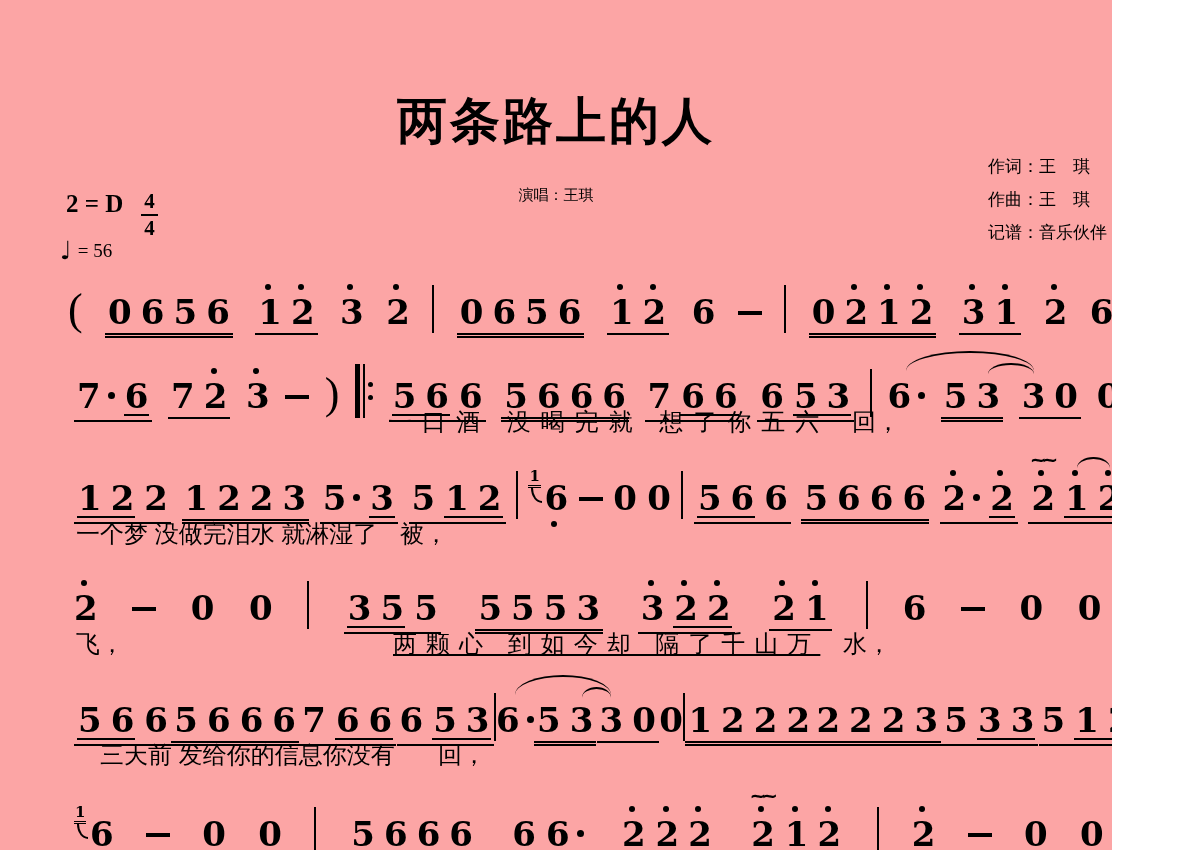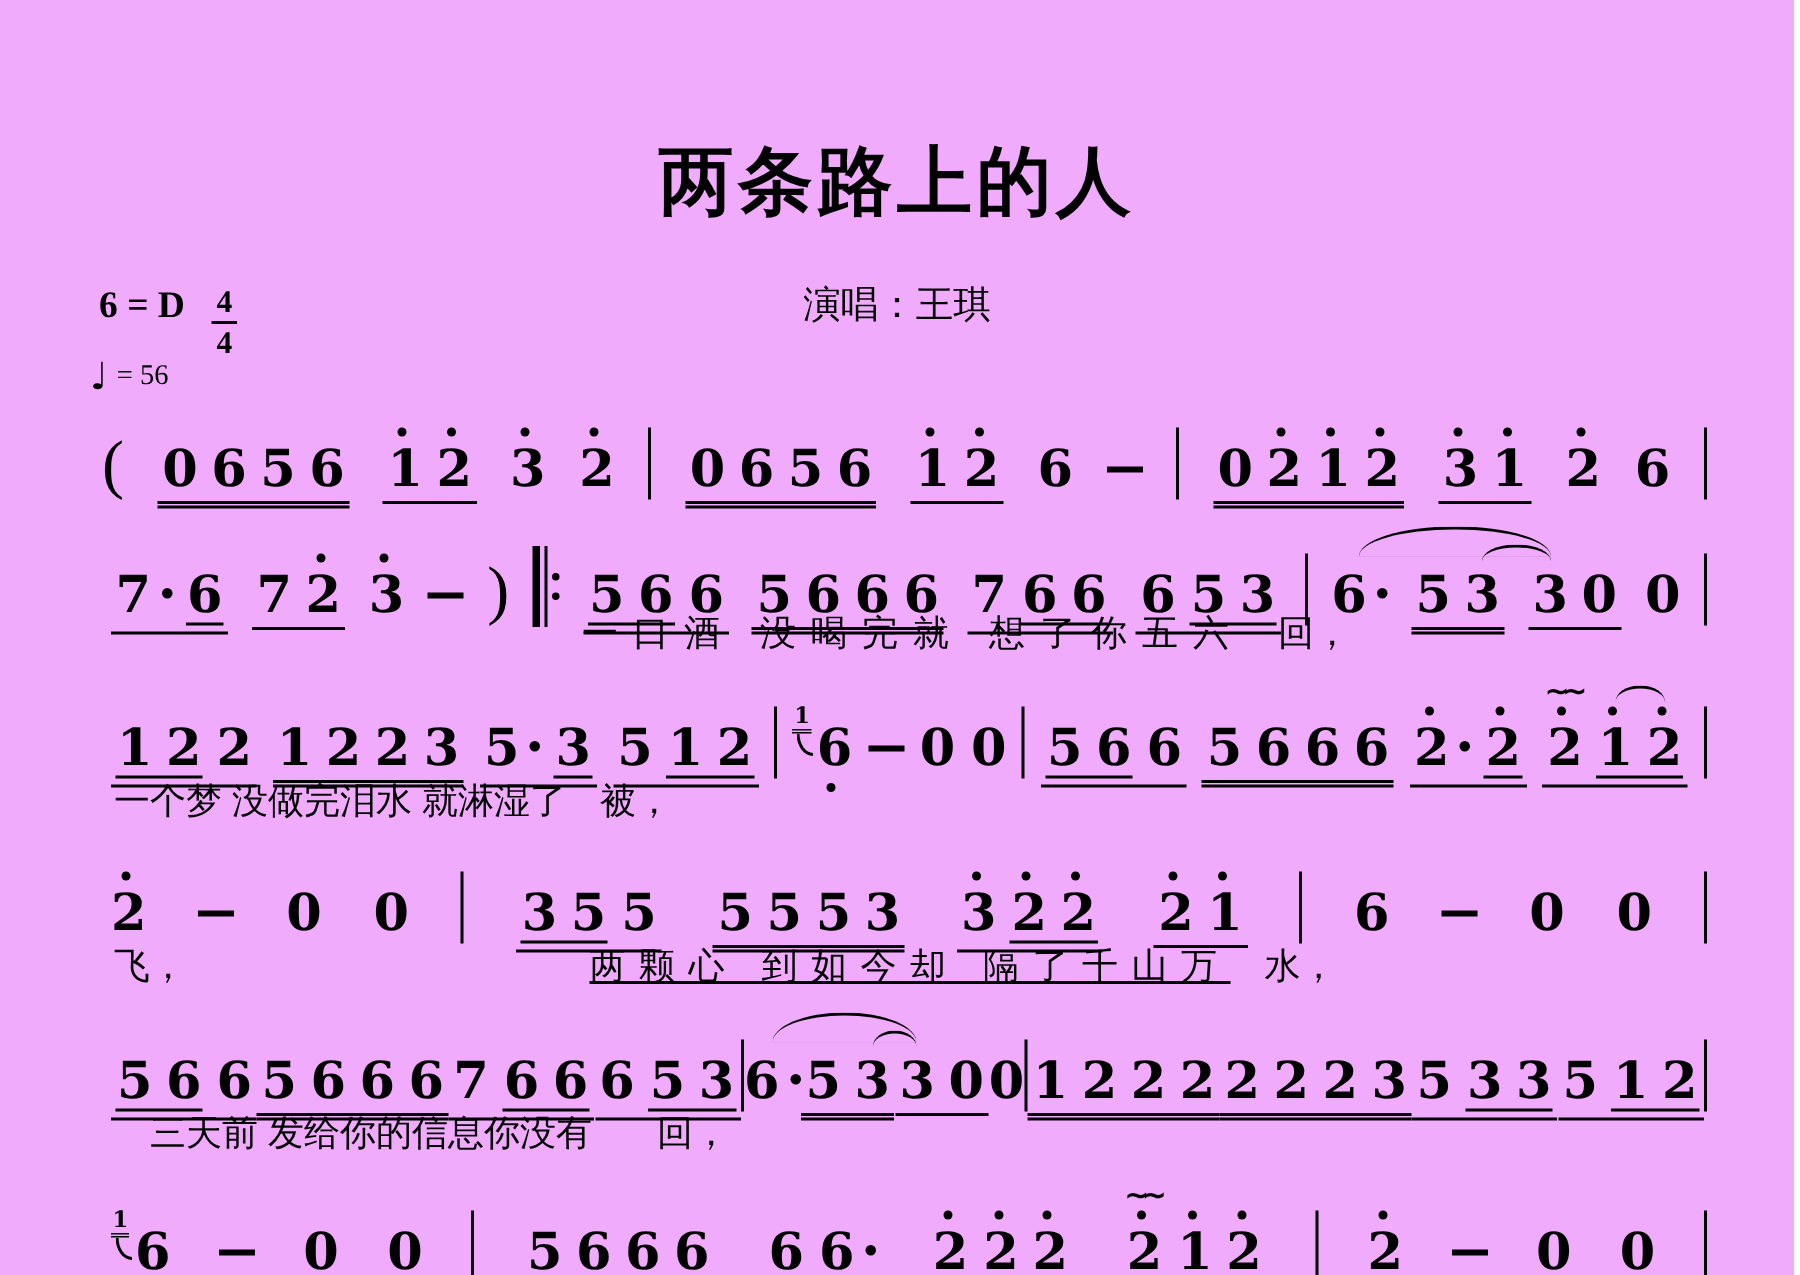"两条路上的人" .page { background: #f0abfc -> #fca5a5; width: 1196px -> 1112px }
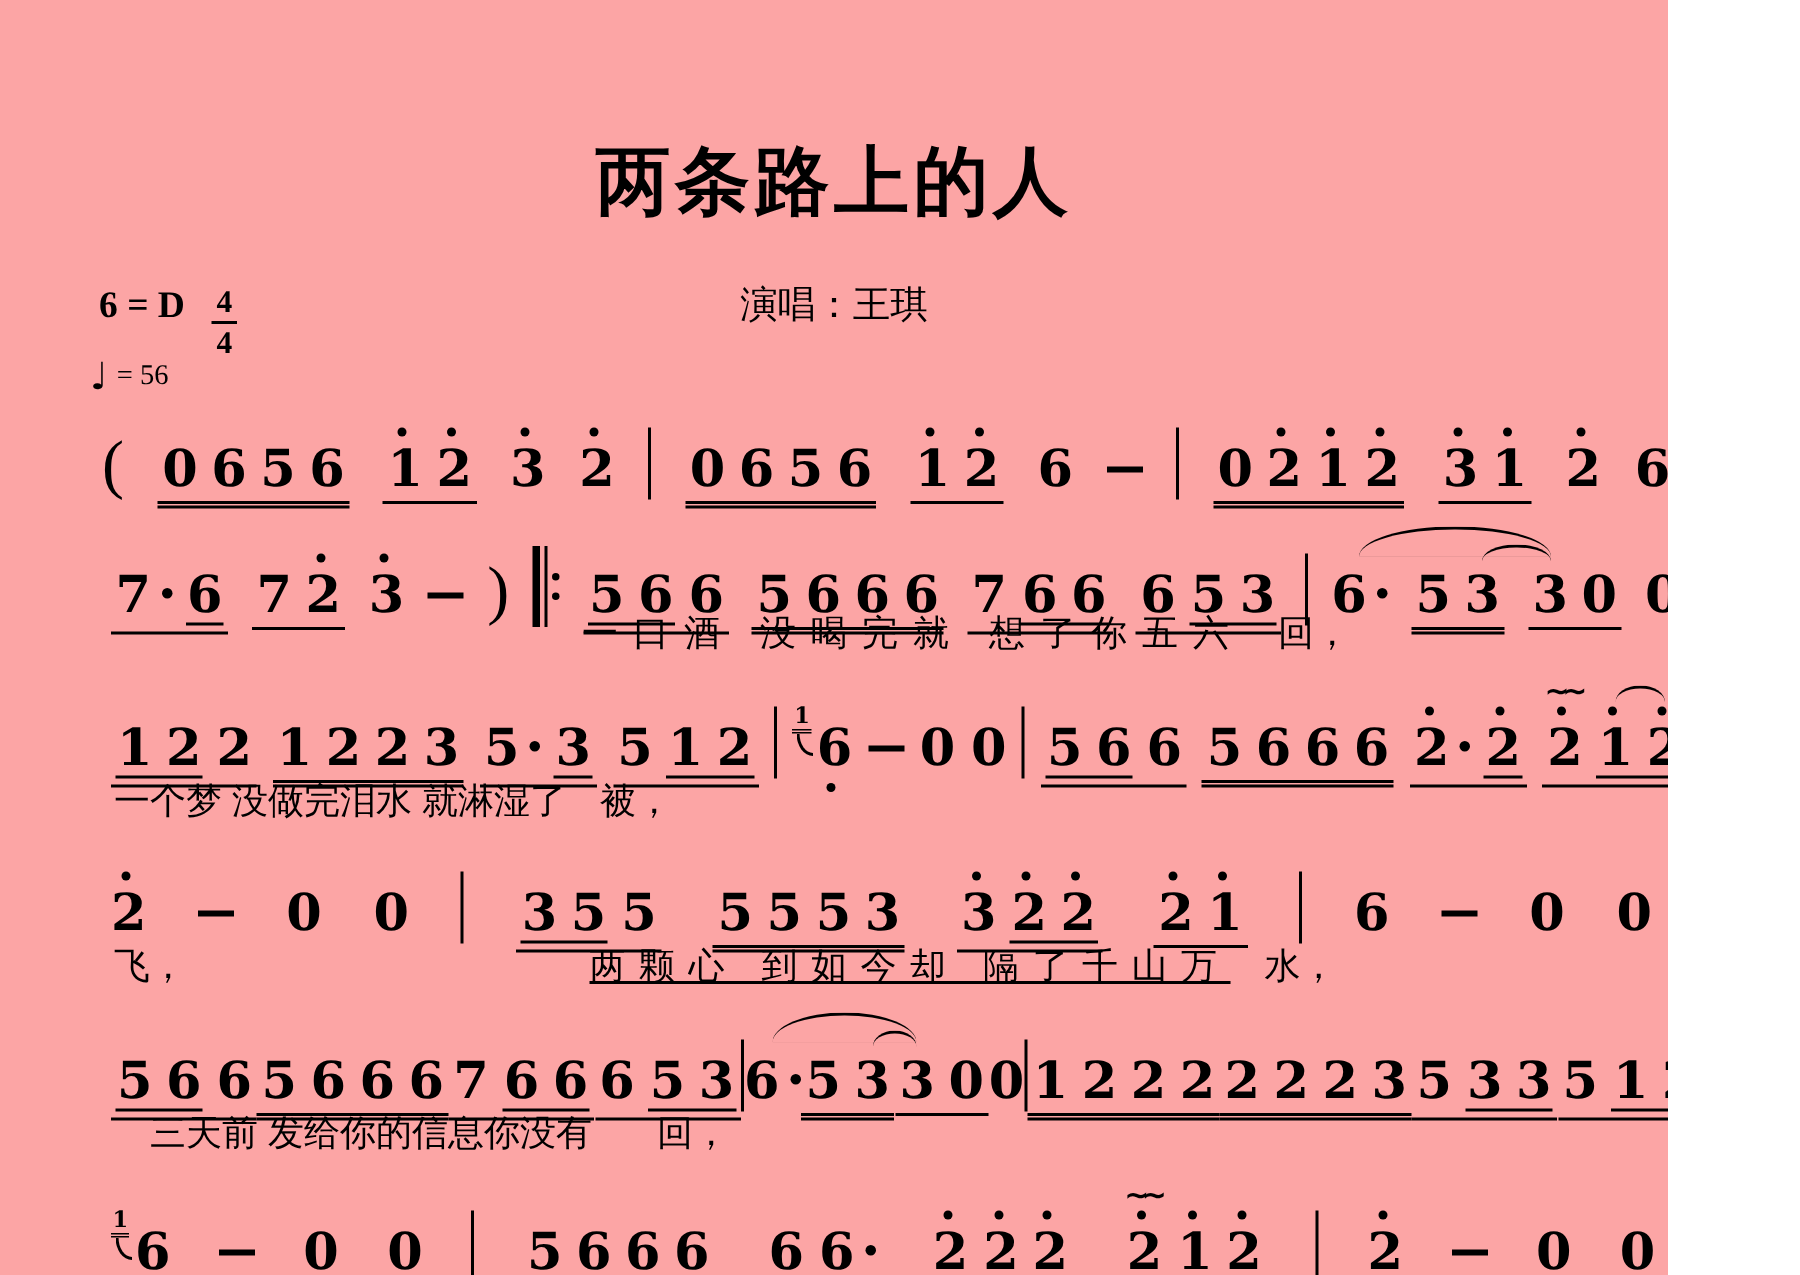"作词：王 琪" div.credits { html: none -> <div> <div>作词：王 琪</div> <div>作曲：王 琪</div> <div>记谱：音乐伙伴</div> </div> }
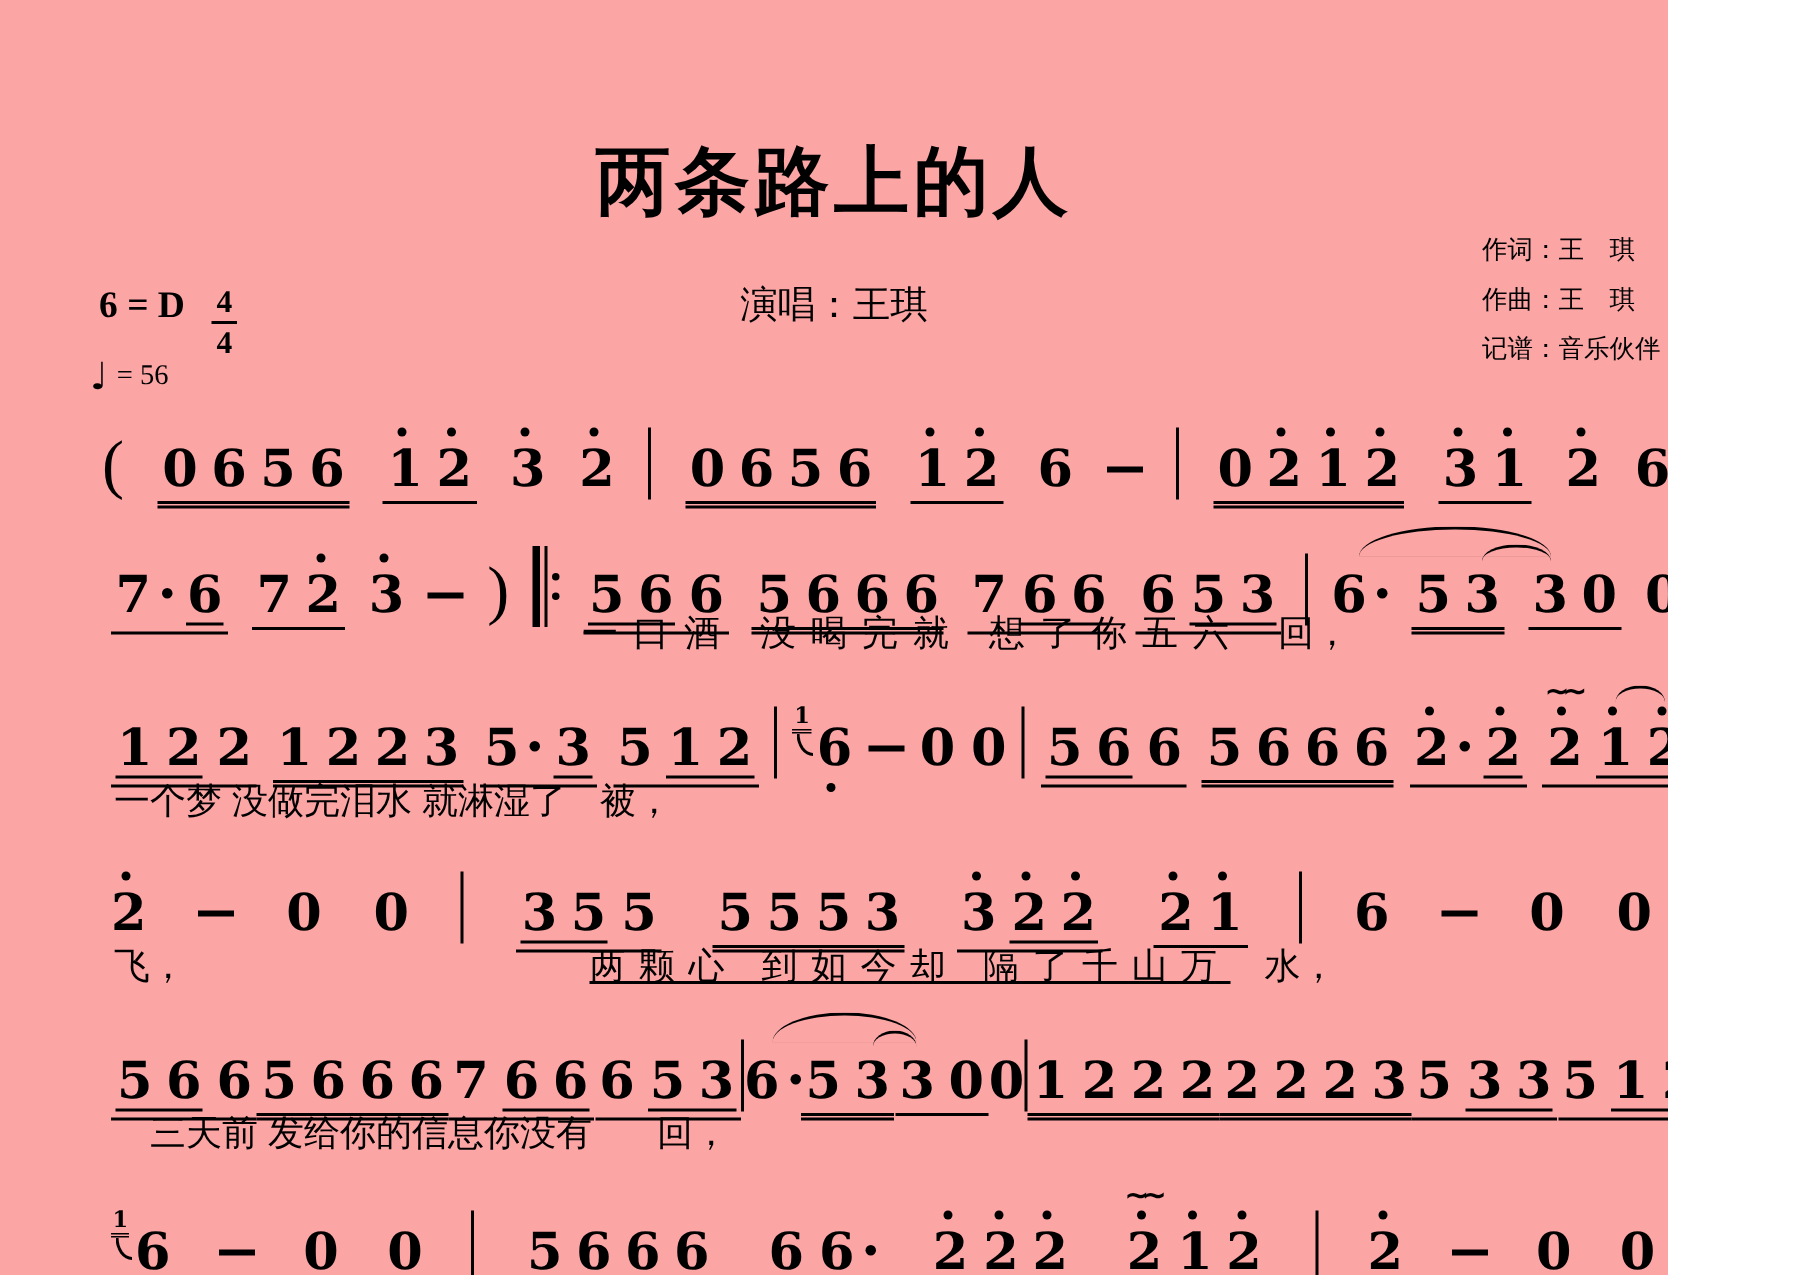"6 = D" span { text: 6 -> 2 }
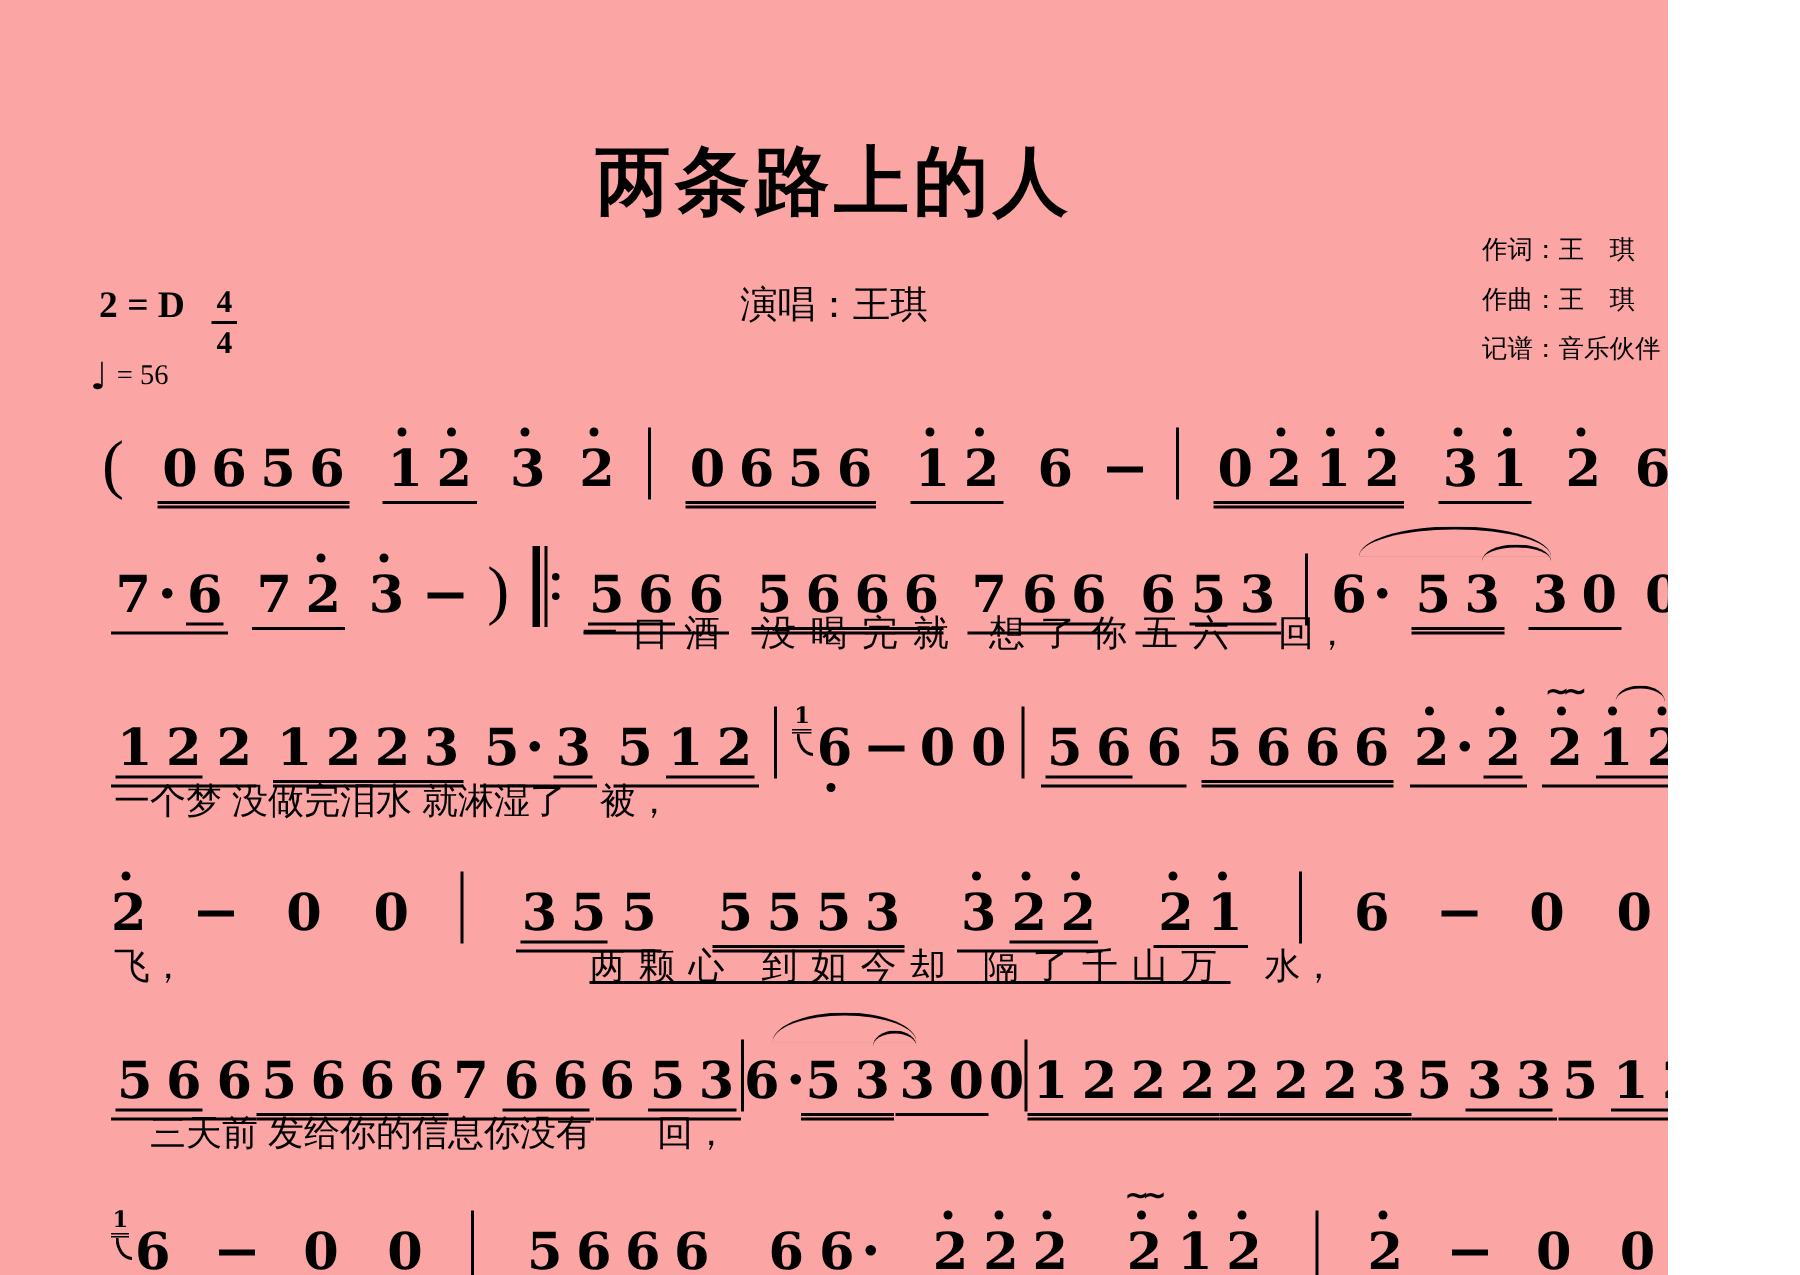"演唱：王琪" .singer { font-size: 25px -> 15px }
